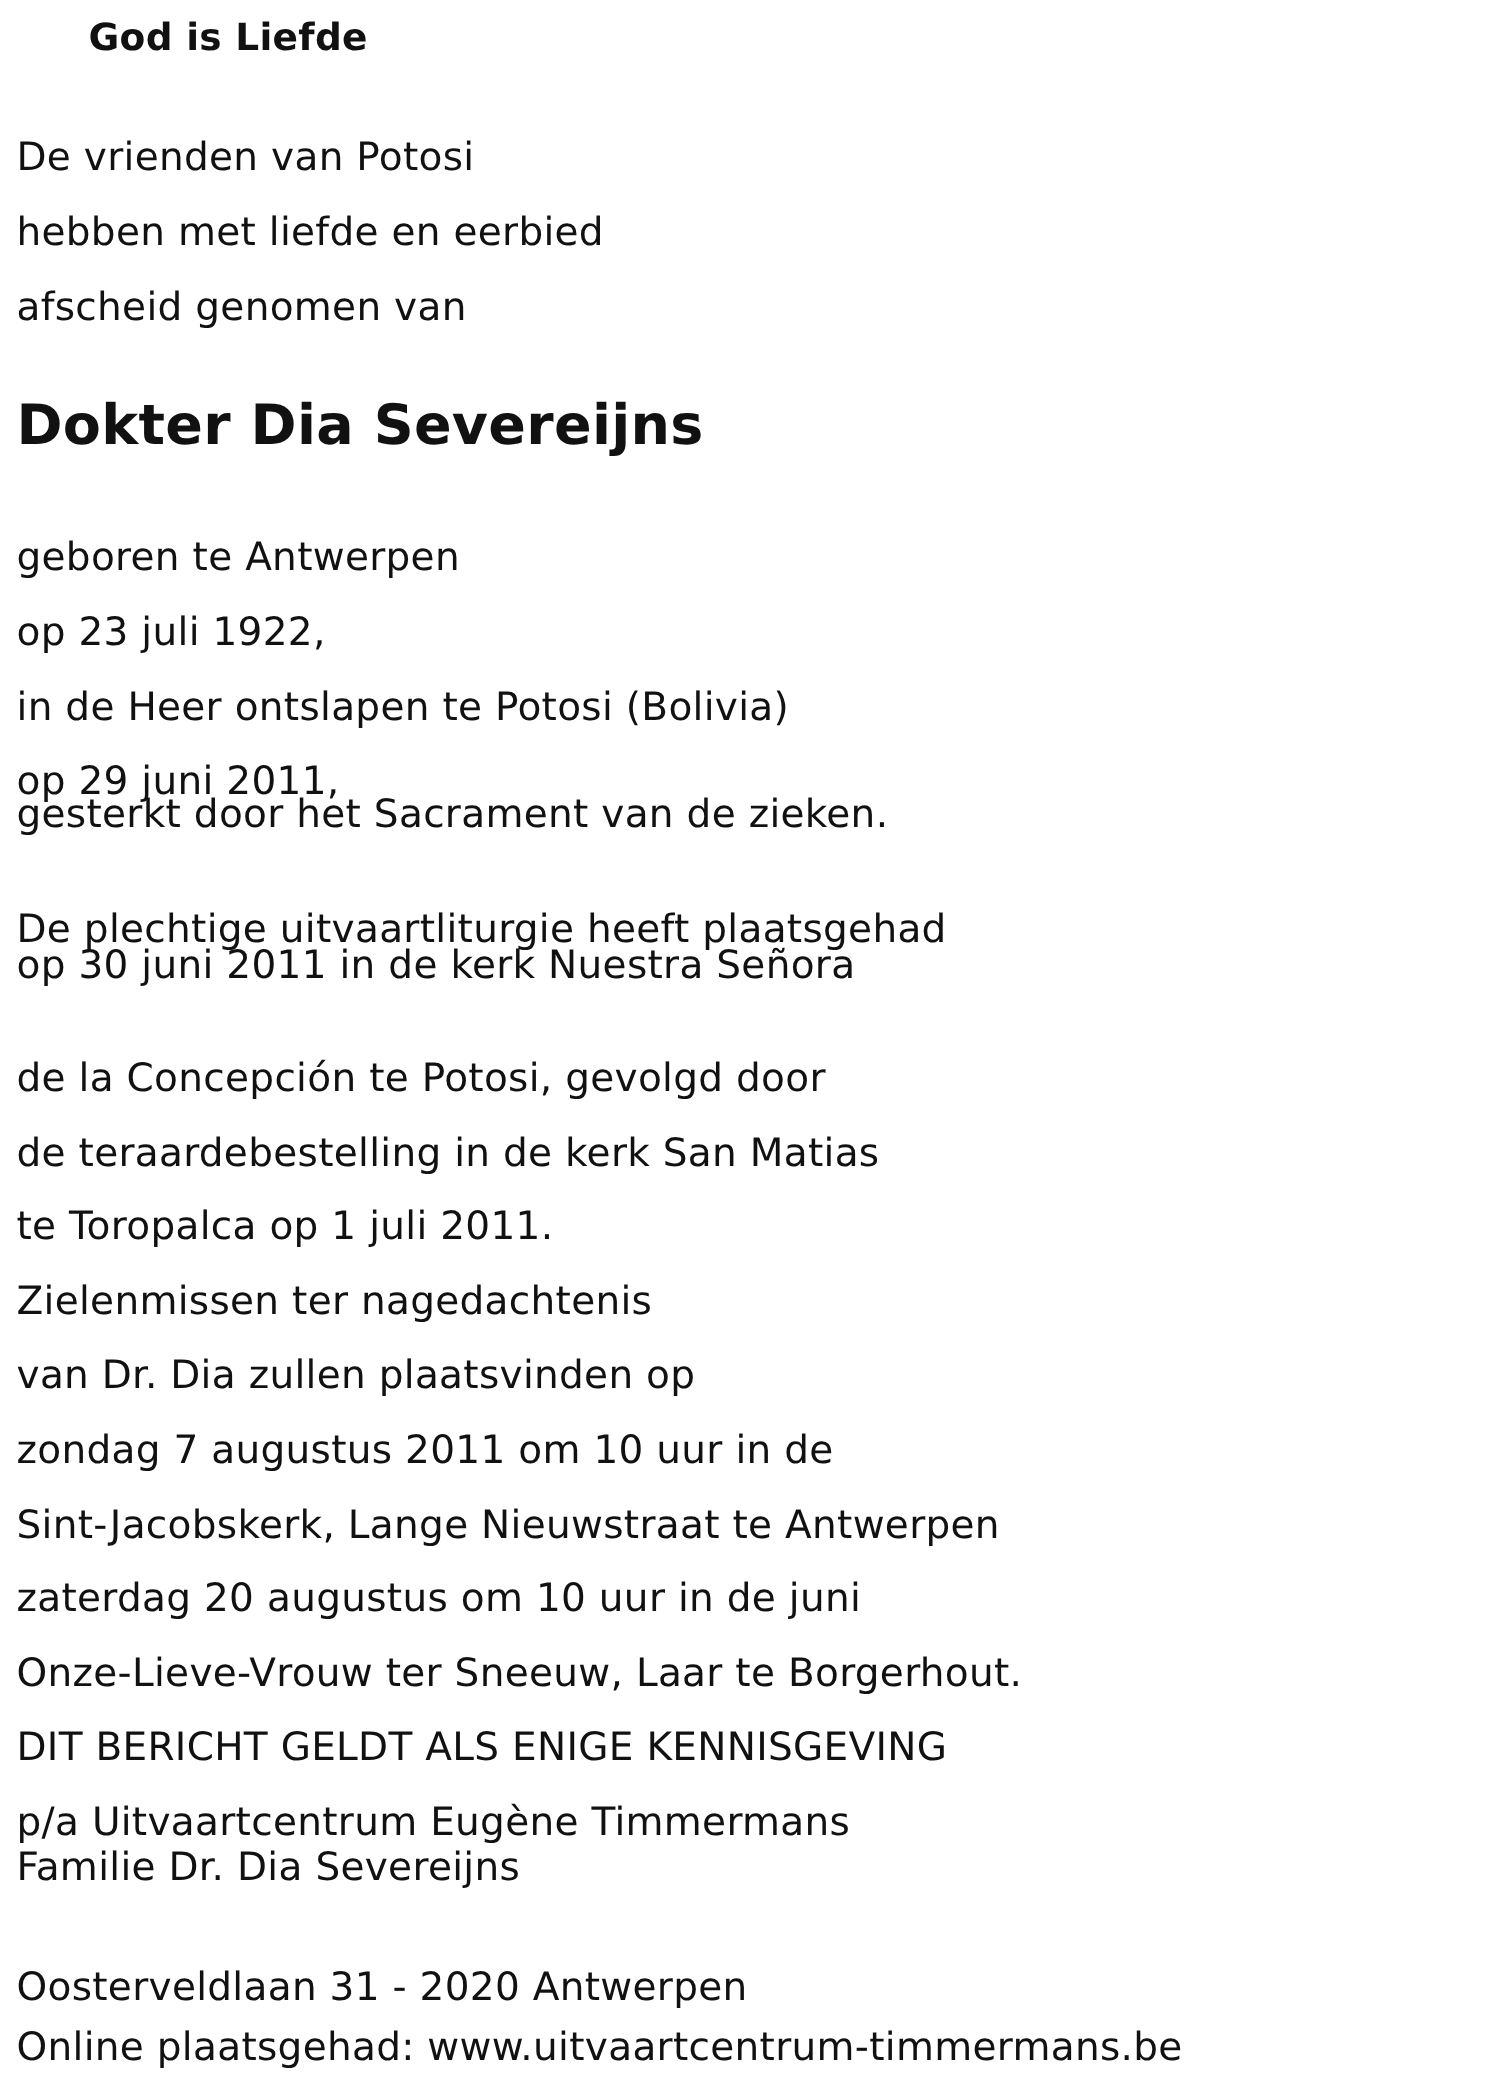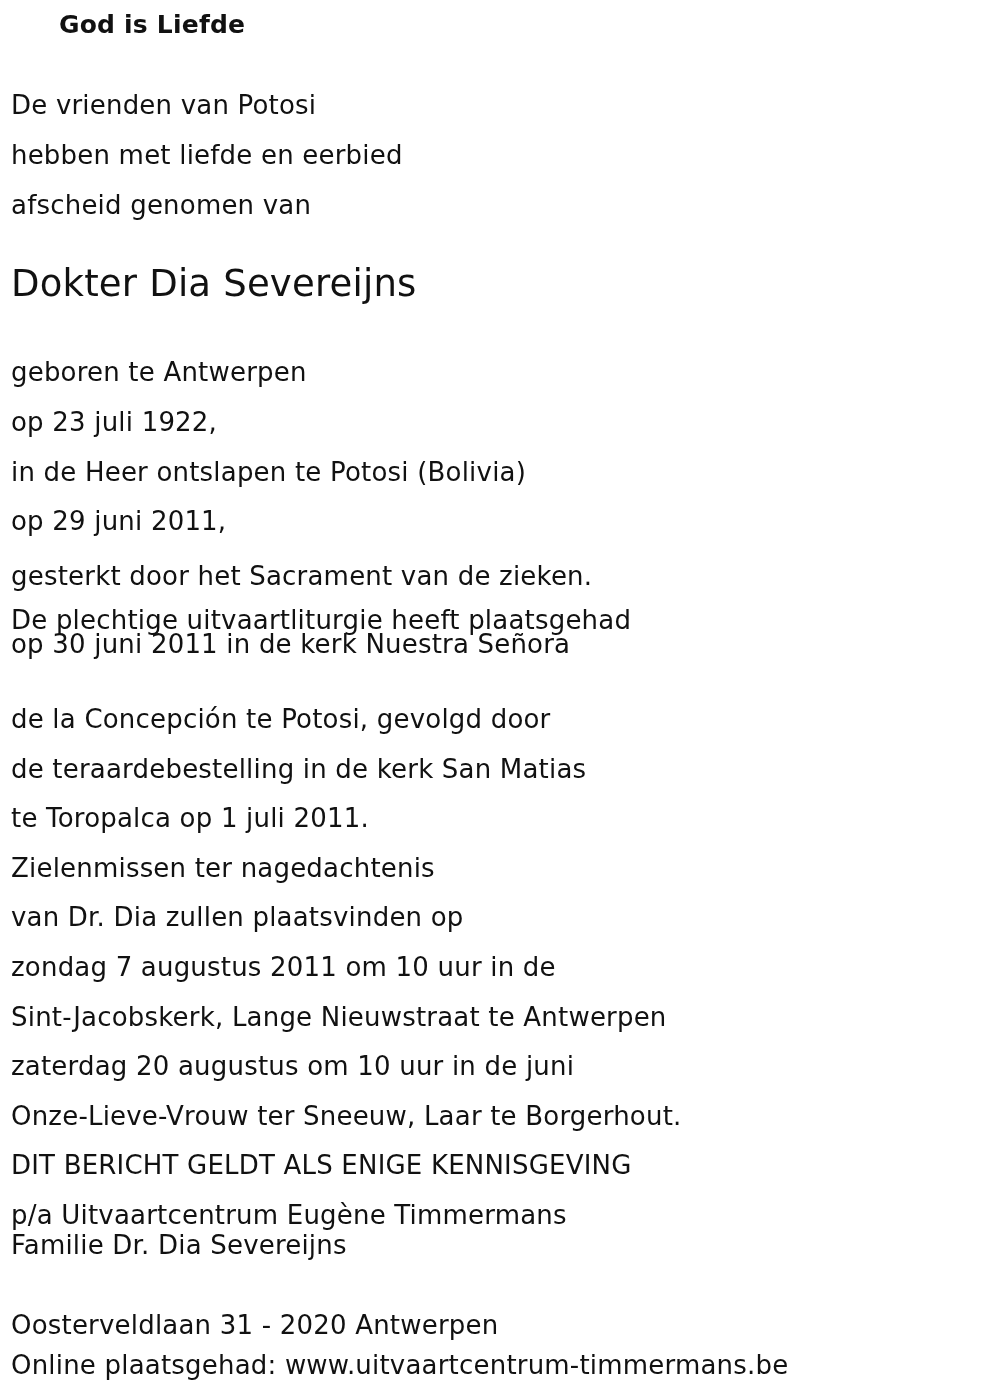"Dokter Dia Severeijns" .name { font-weight: normal -> bold }
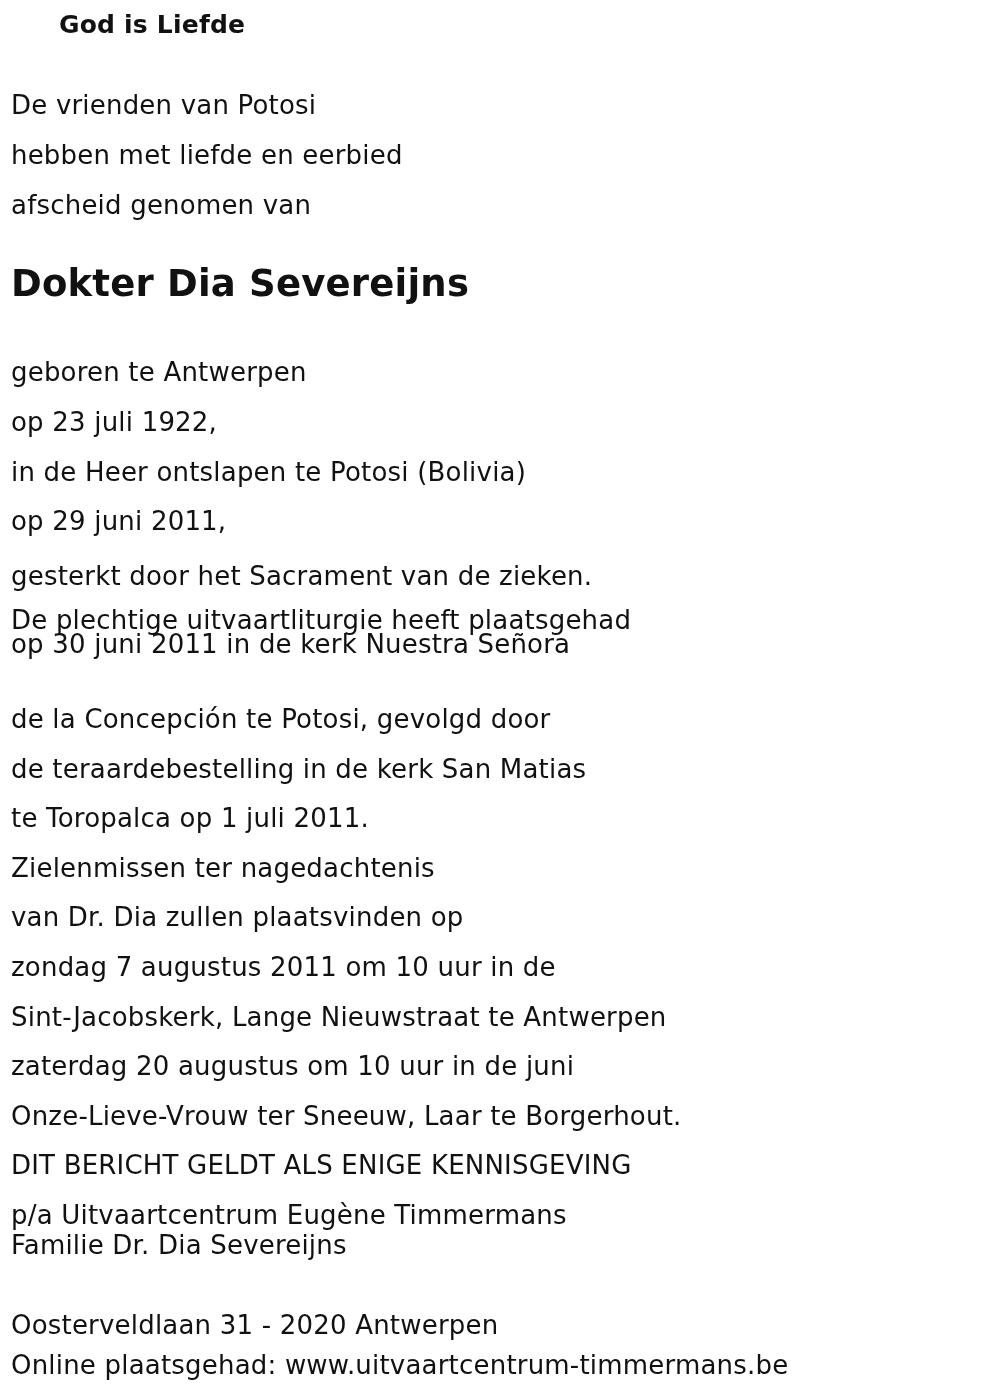"gesterkt door het Sacrament van" div.line { top: 561px -> 528px }
